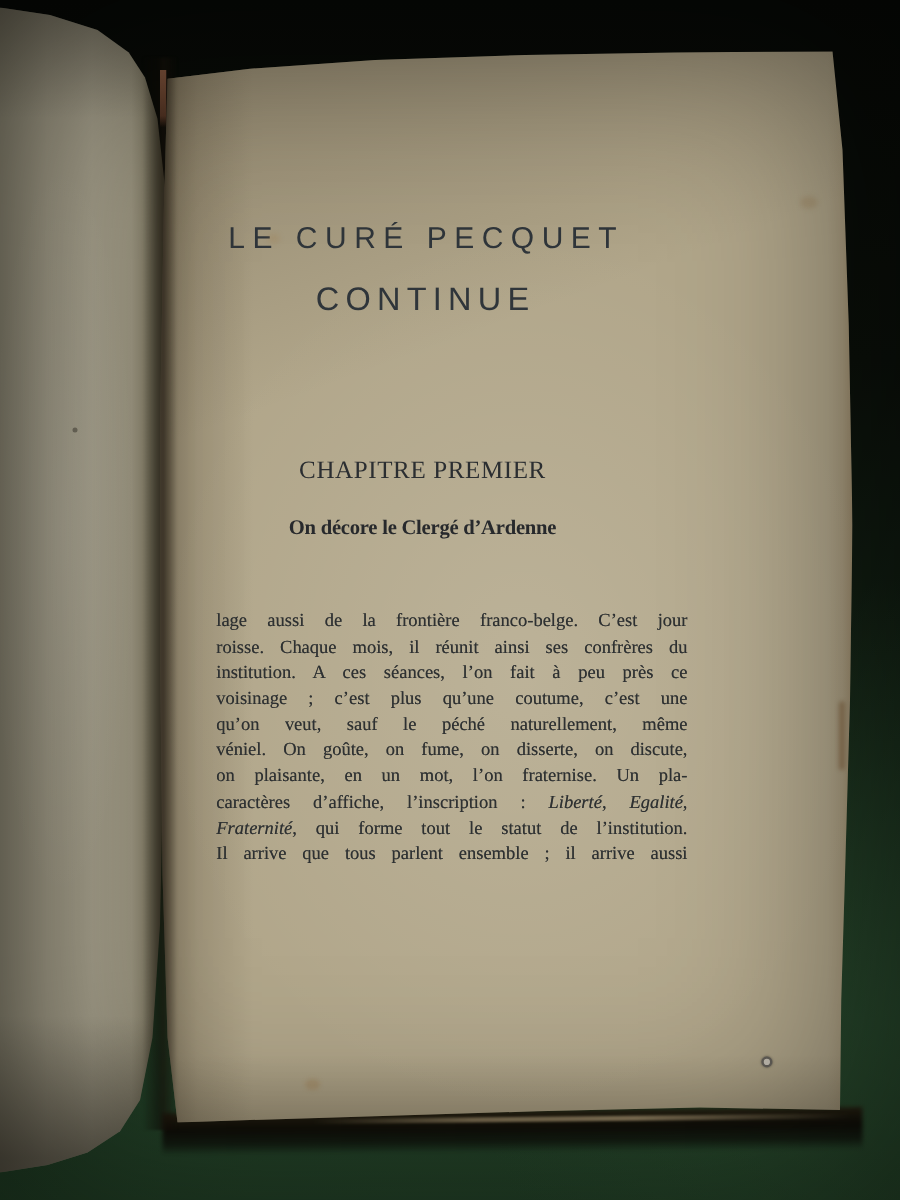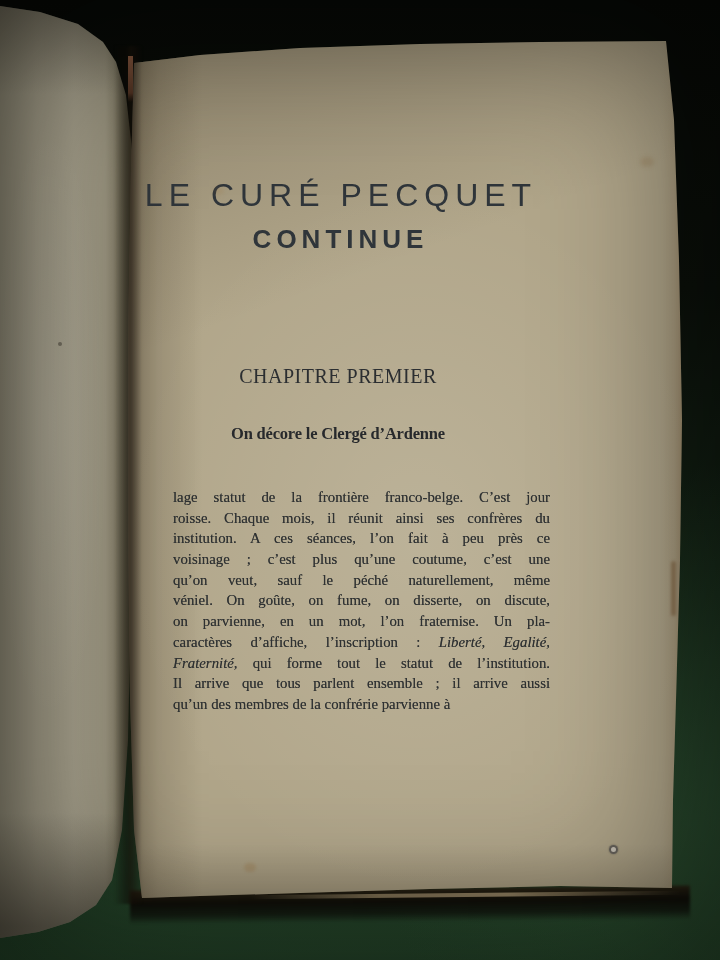"LE CURÉ PECQUET" .title-line-1 { font-size: 32px -> 24px }
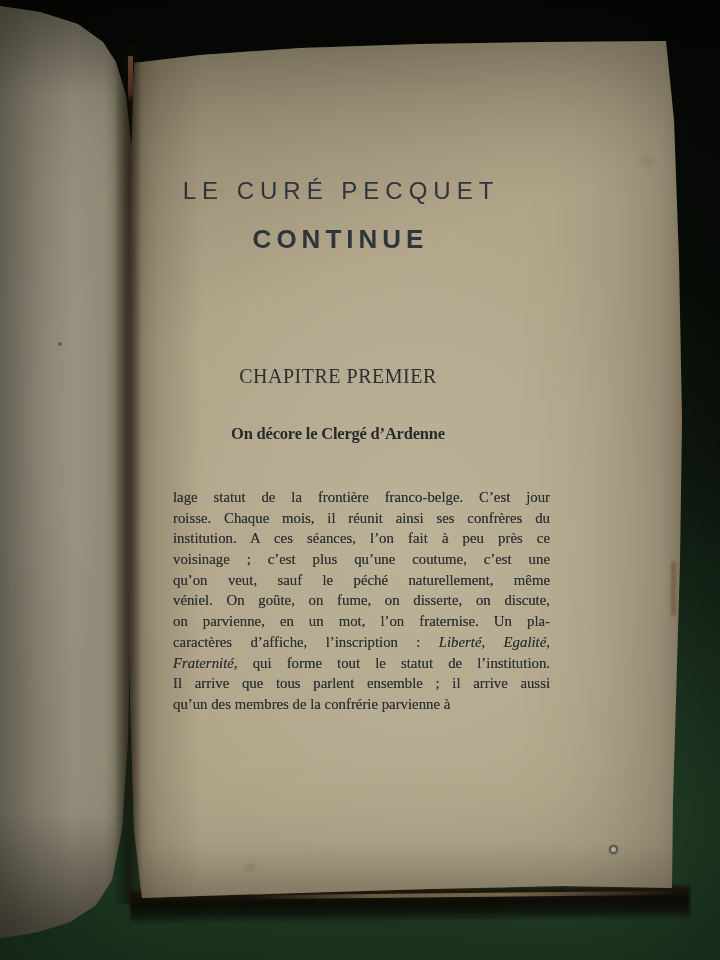"CONTINUE" .title-line-2 { font-weight: bold -> none }
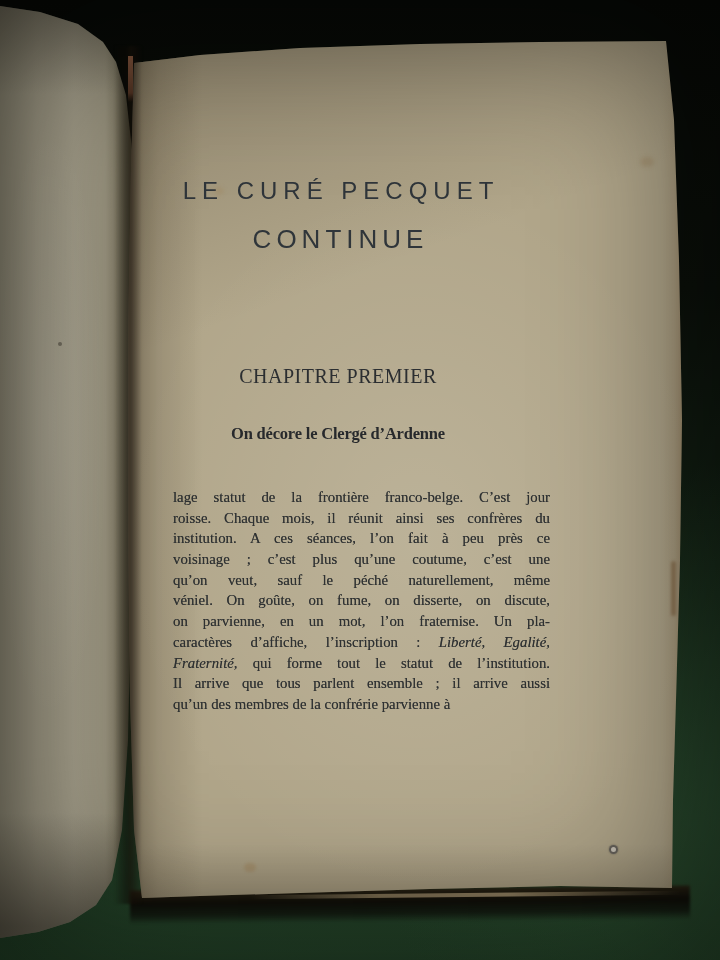"On décore le Clergé d’Ardenne" .section-title { margin-top: 12px -> none }
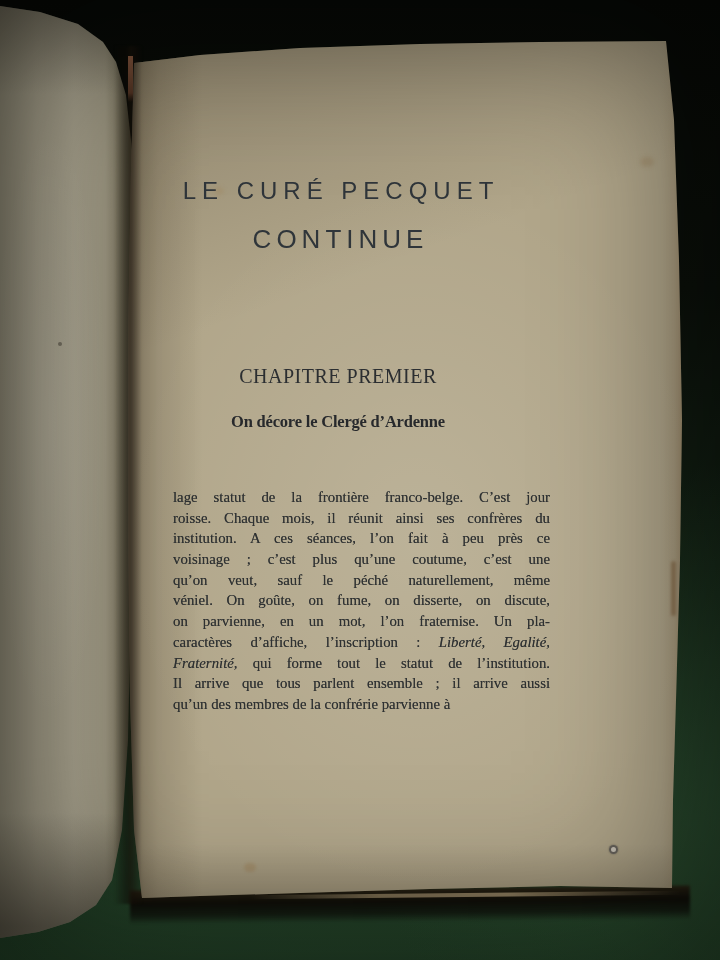"lage statut de la frontière" span { text: statut -> aussi }
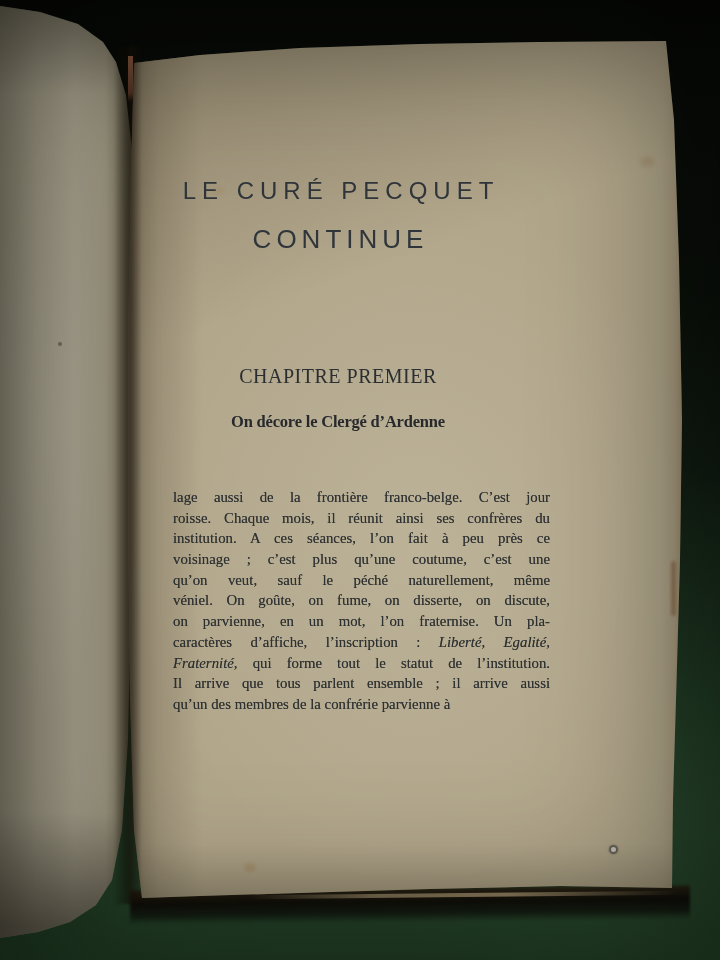"on parvienne, en un mot," span { text: parvienne -> plaisante }
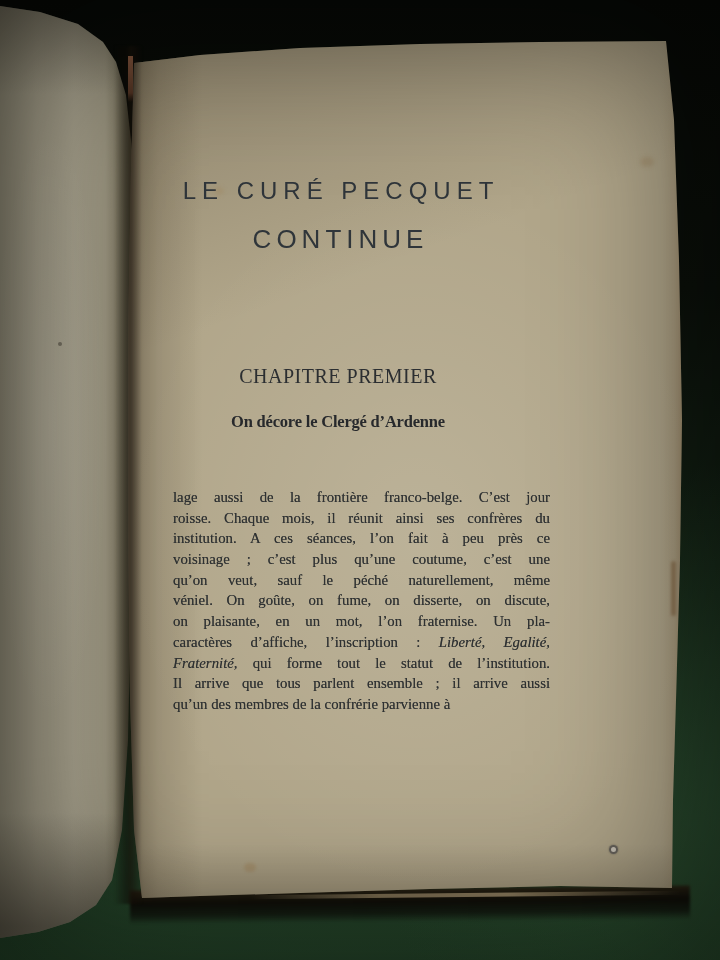"qu’un des membres de la" div.line { html: <div><span>qu’un des membres de la confrérie parvienne à</span></div> -> none }
